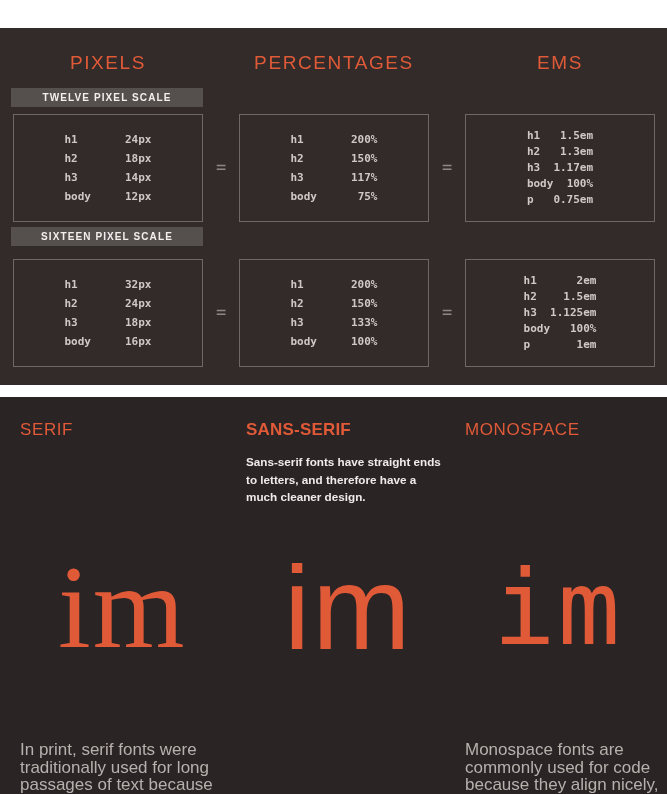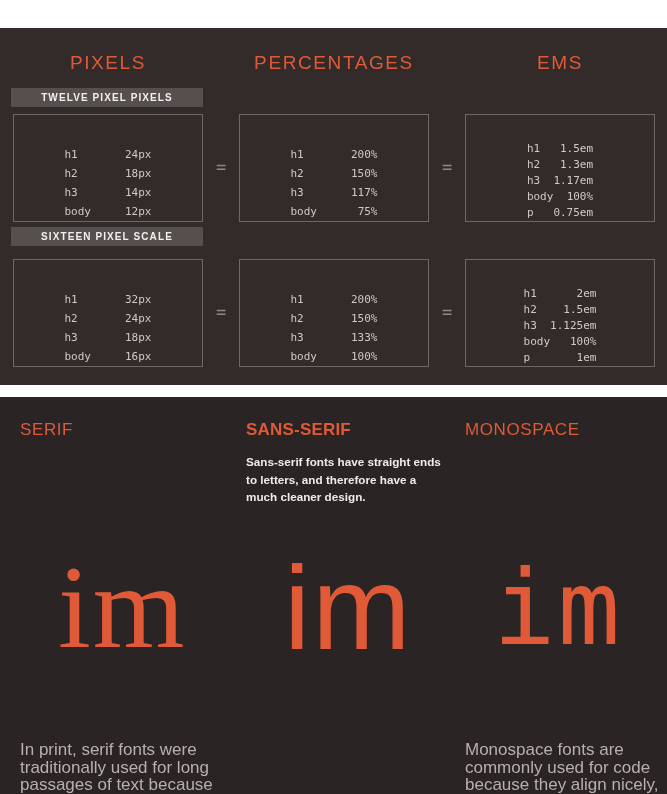"TWELVE PIXEL PIXELS" div.scale-banner { text: PIXELS -> SCALE }
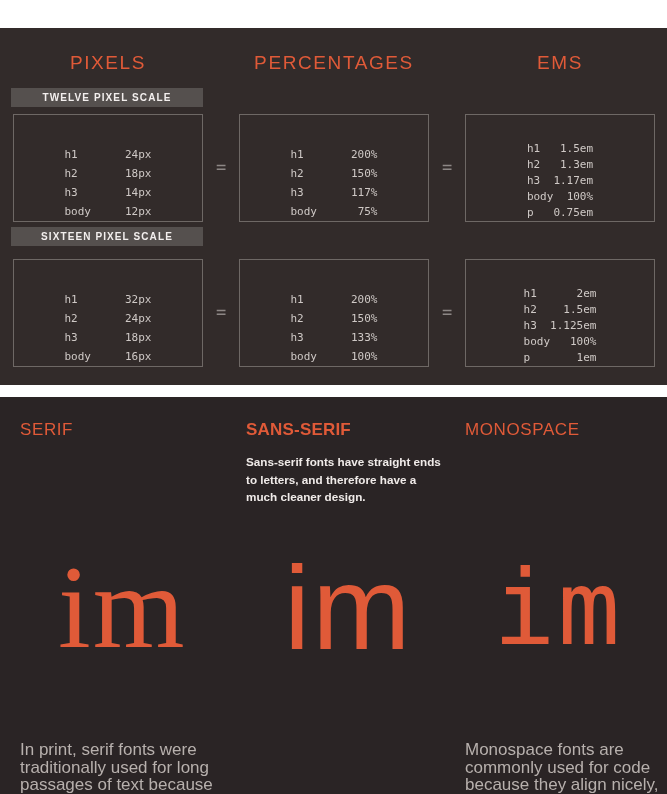"h1" .unit-box { align-items: flex-end -> center; font-weight: none -> bold }
